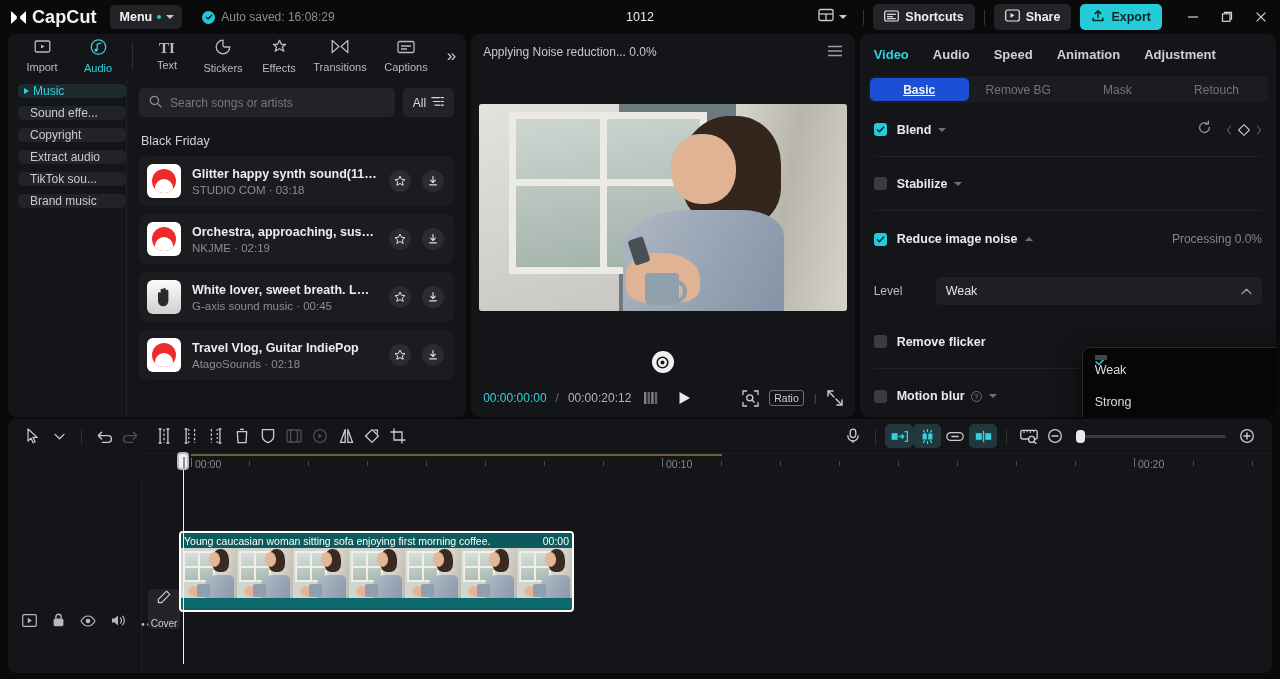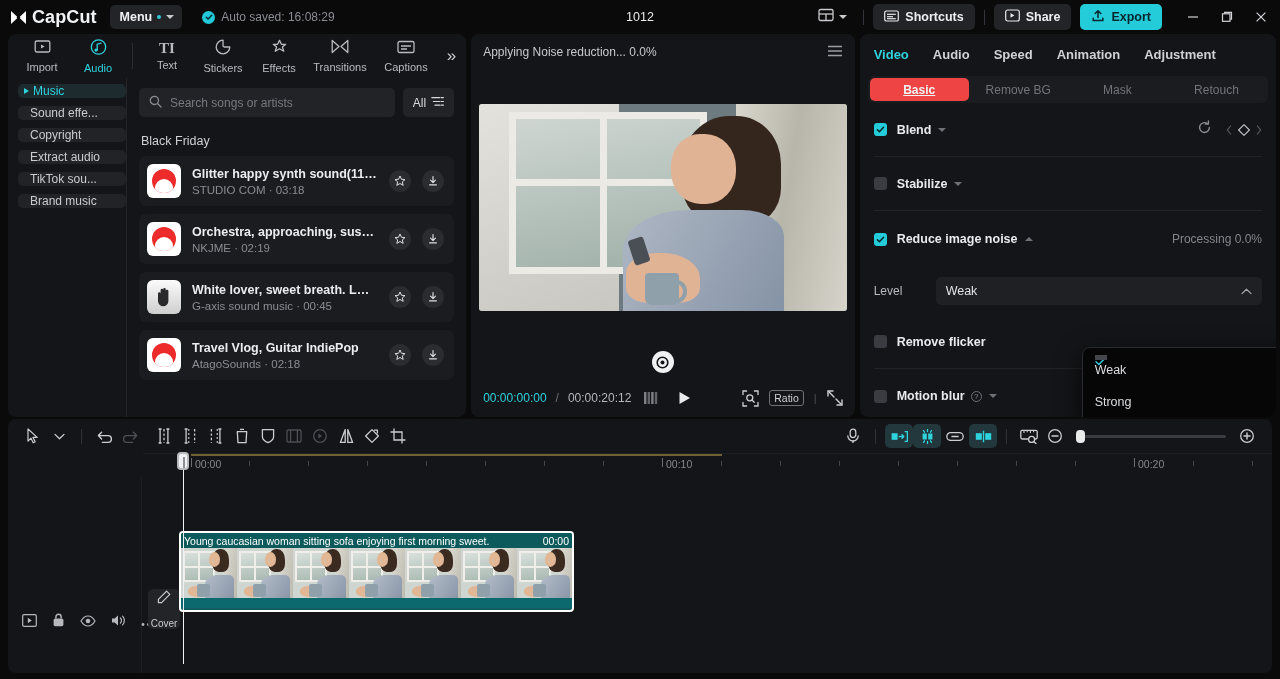"Basic" .subtab.active { background: #ef4444 -> #1d4ed8 }
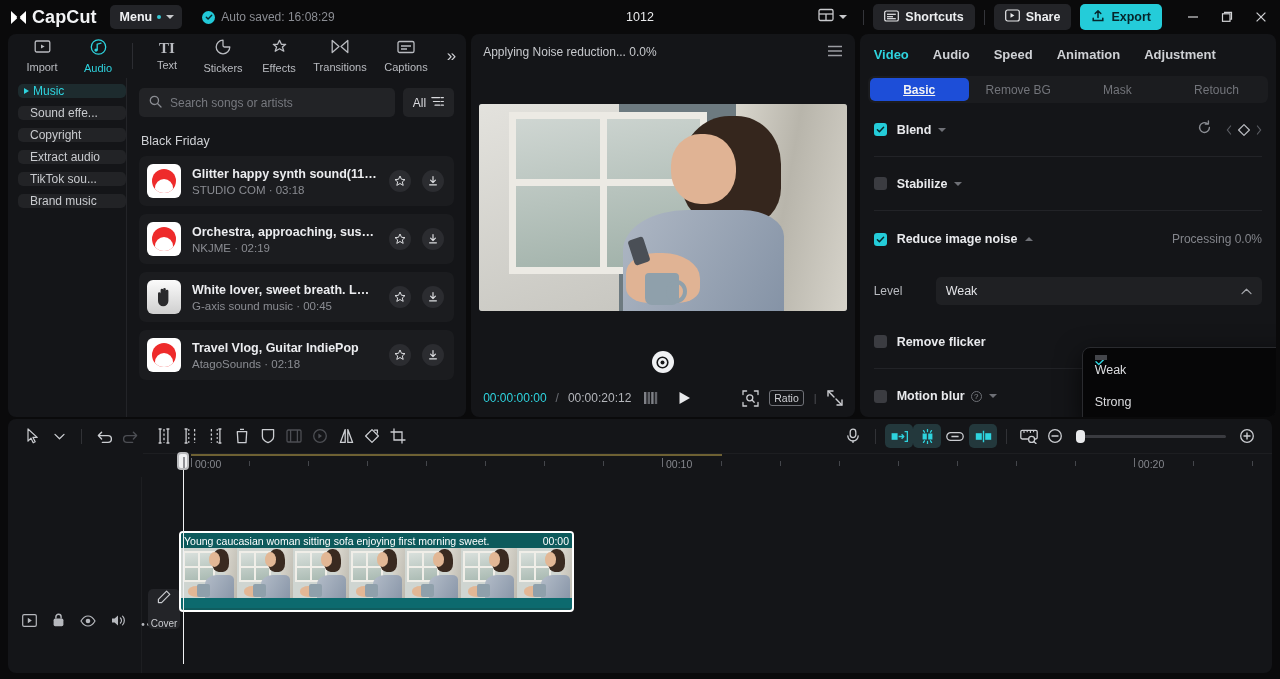"Young caucasian woman sitting sofa" span.nm { text: sweet -> coffee }
